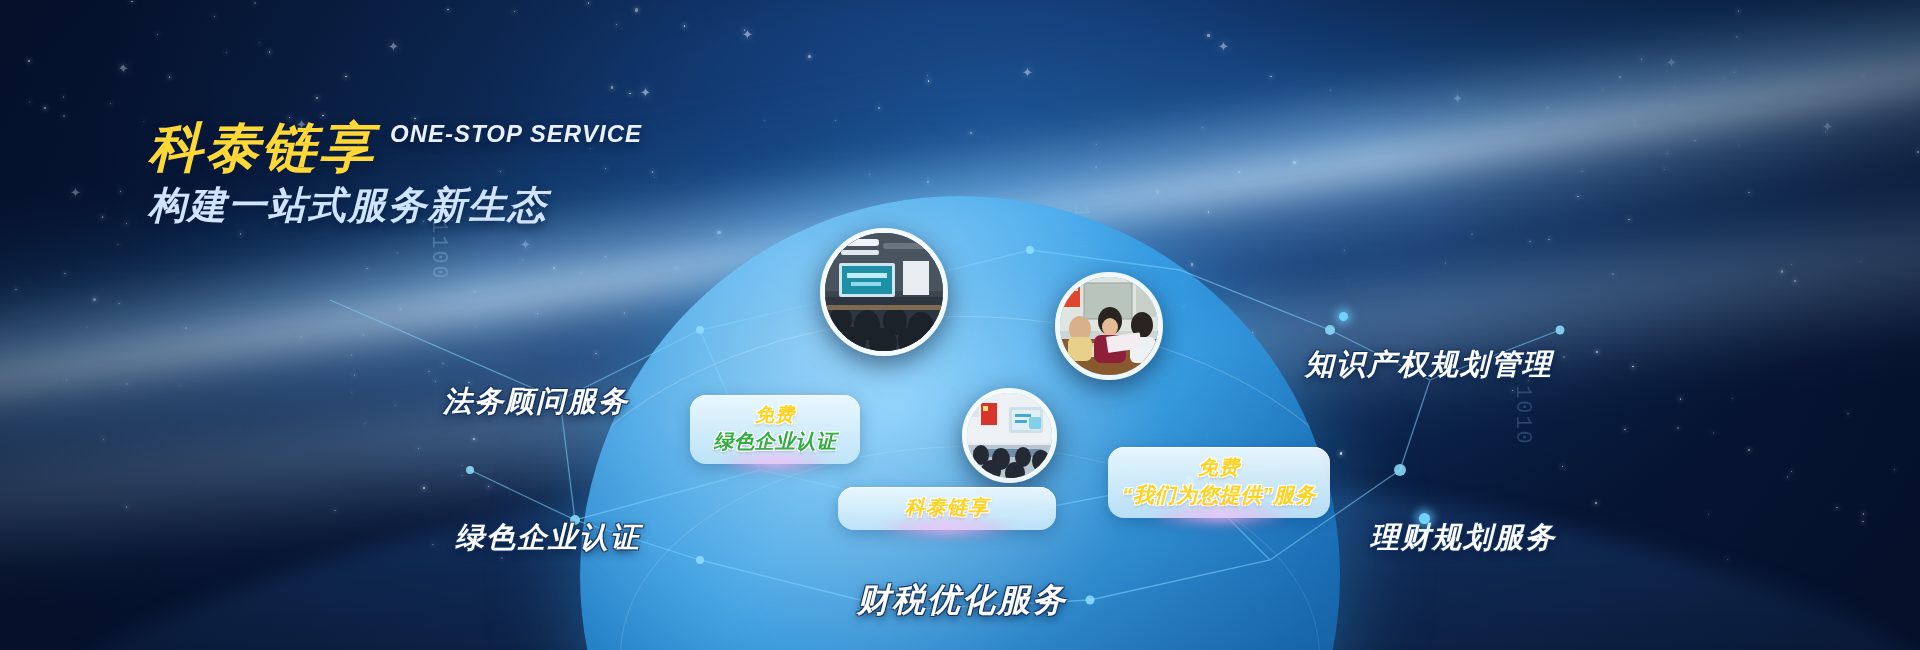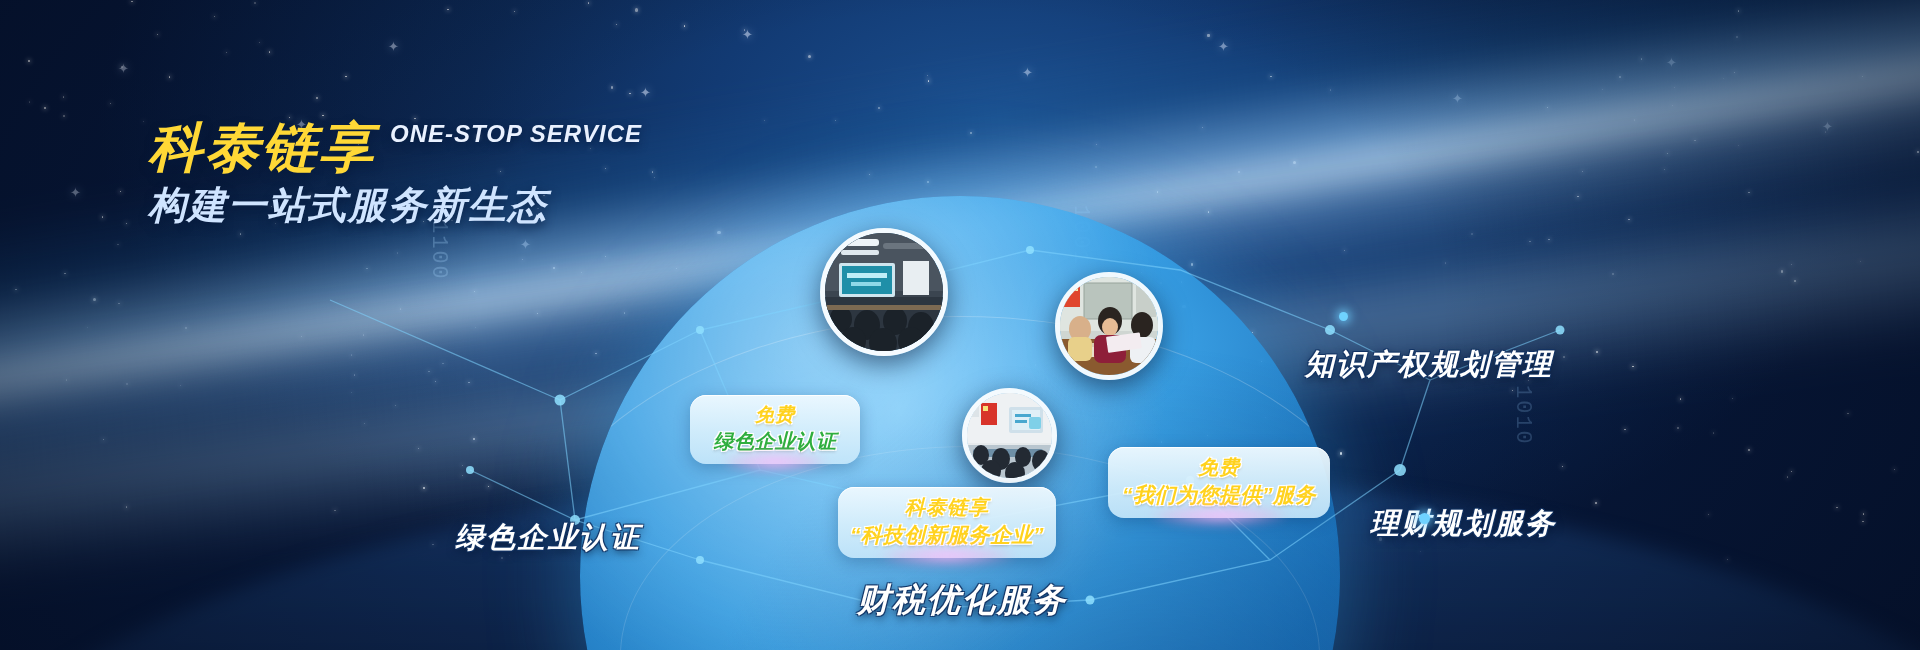"法务顾问服务" div.svc { html: none -> <div>法务顾问服务</div> }
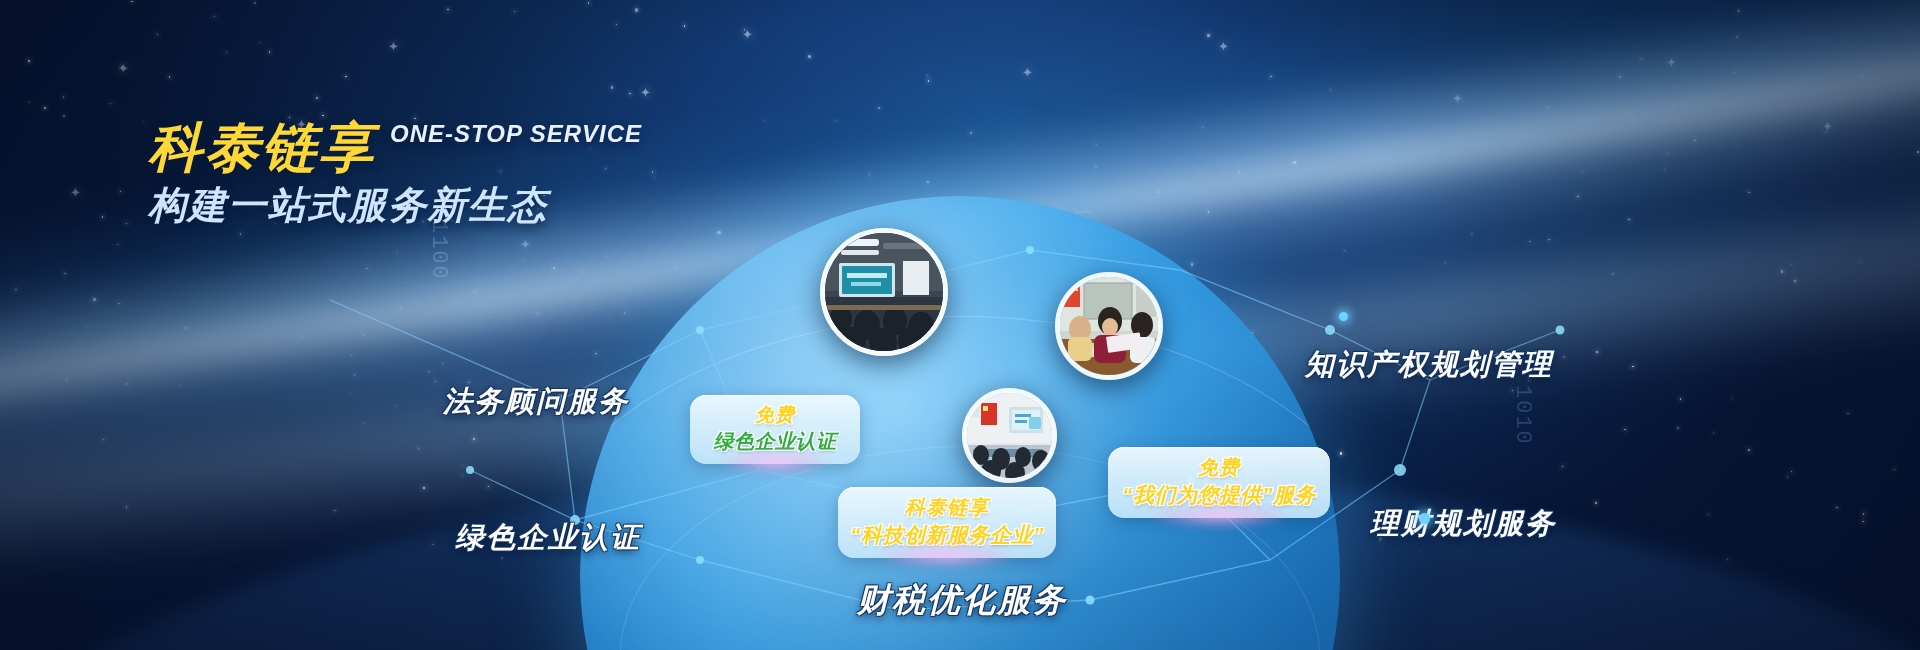"“科技创新服务企业”" div.b2 { html: <div>“科技创新服务企业”</div> -> none }
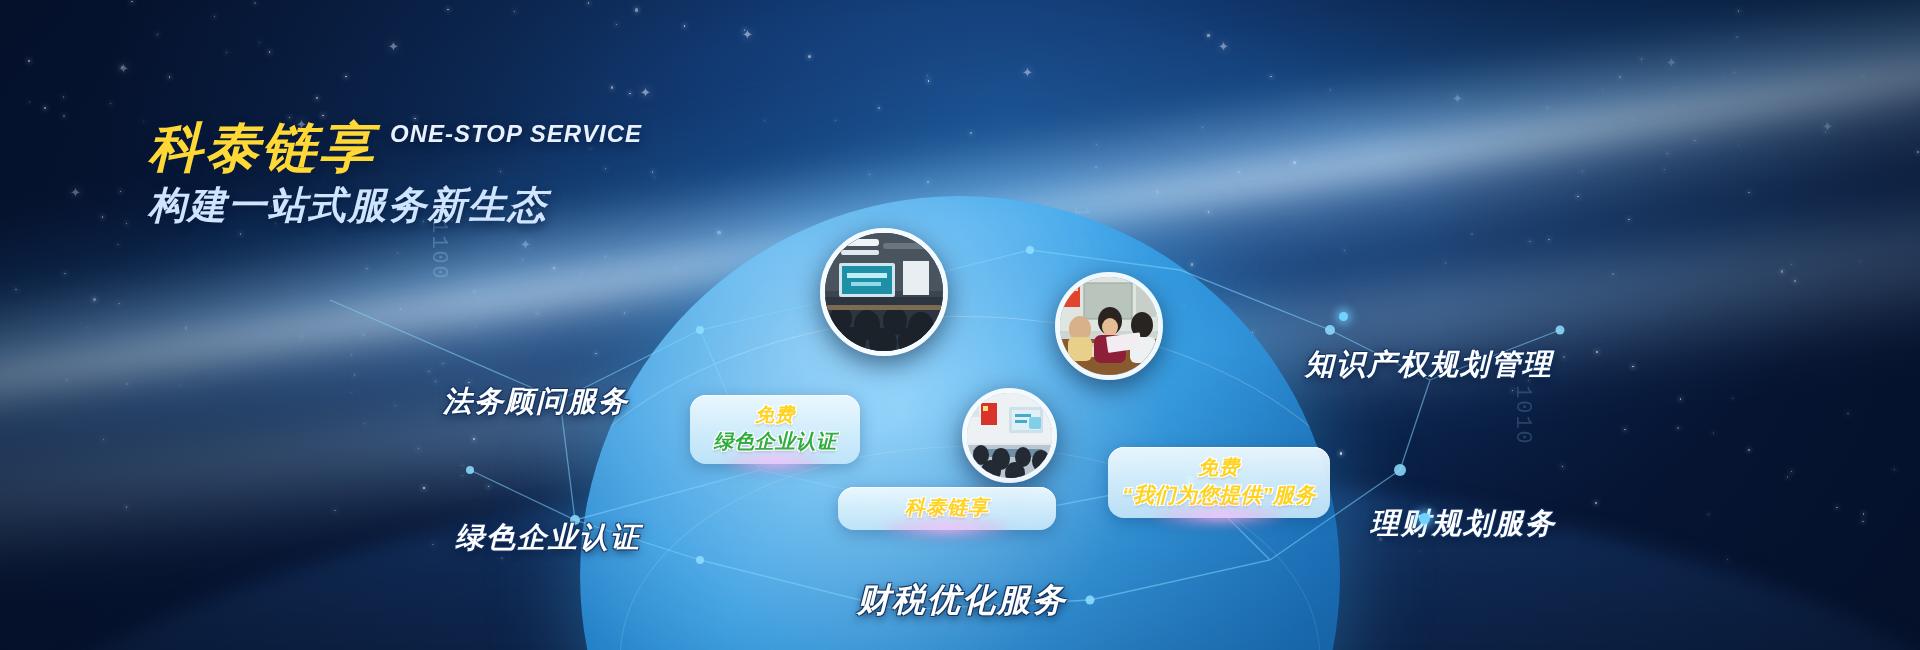"理财规划服务" div.svc { top: 504px -> 518px }
